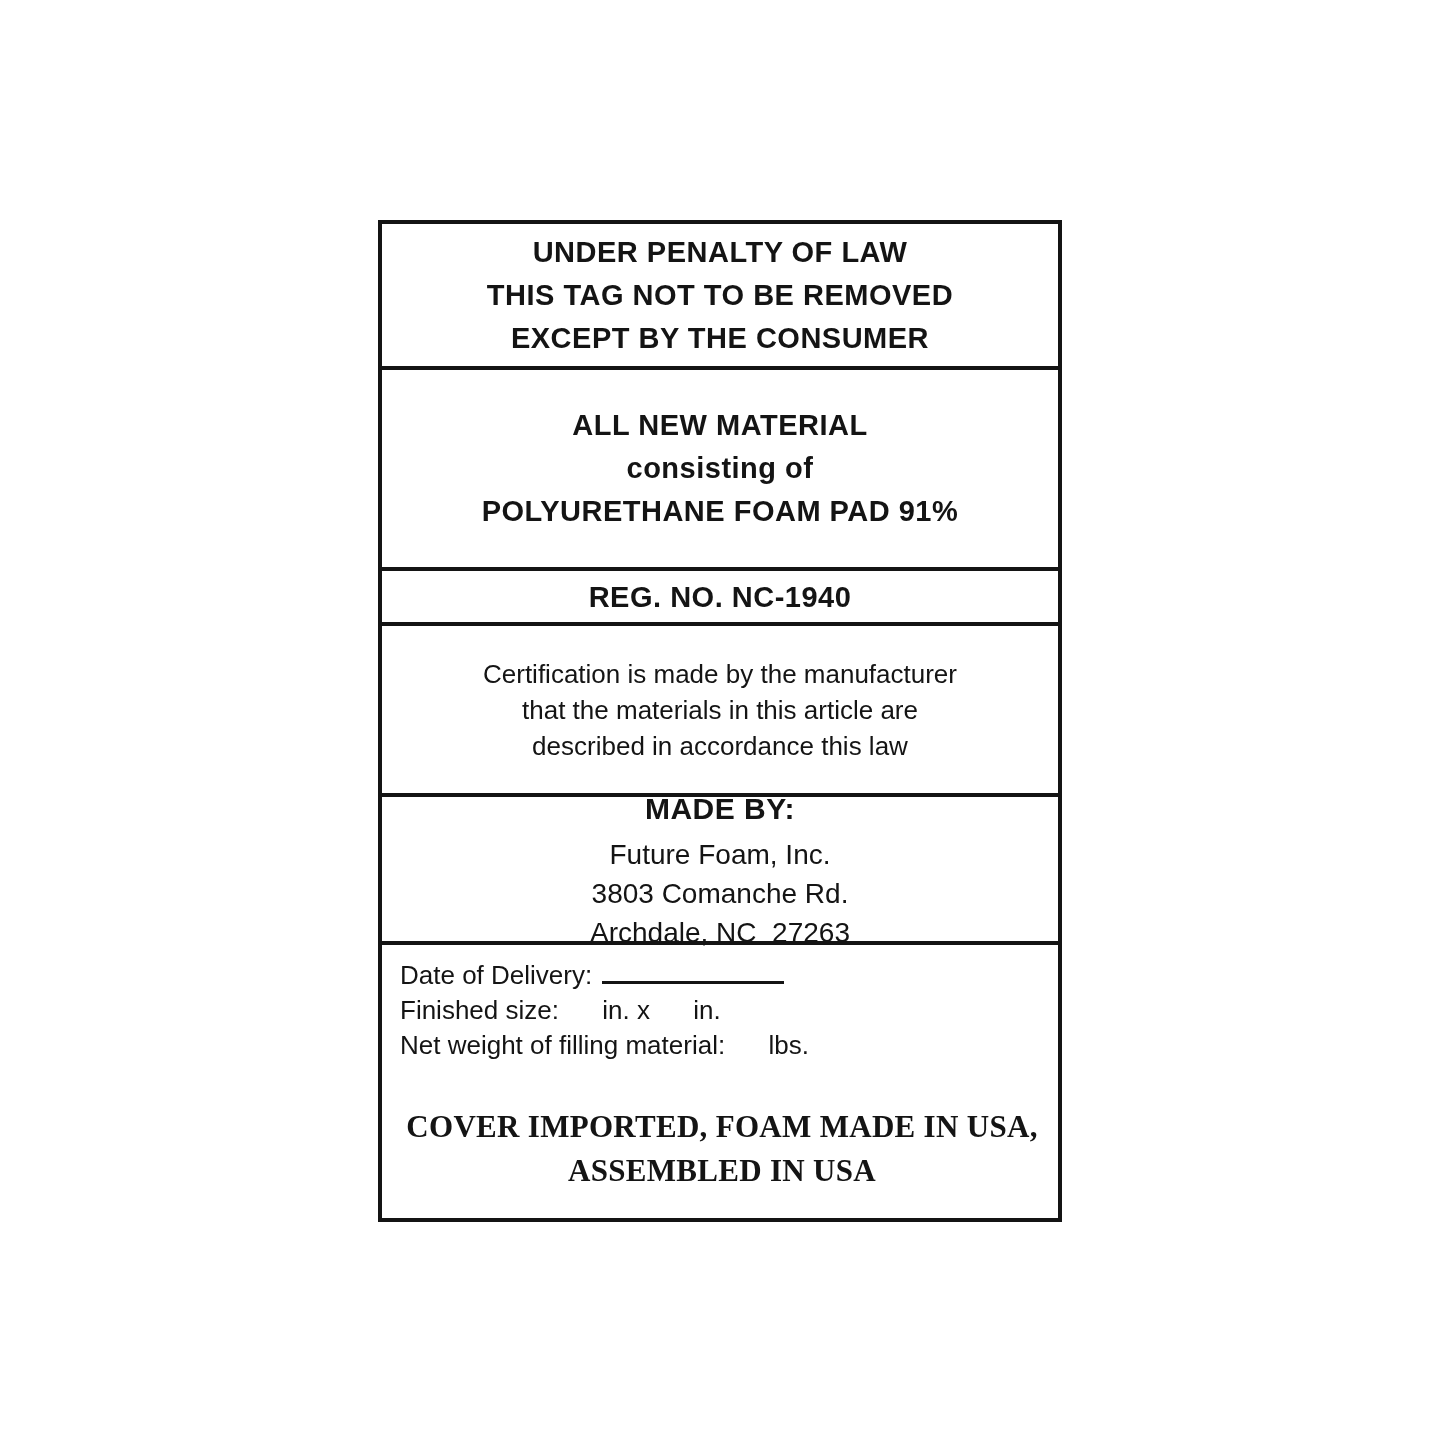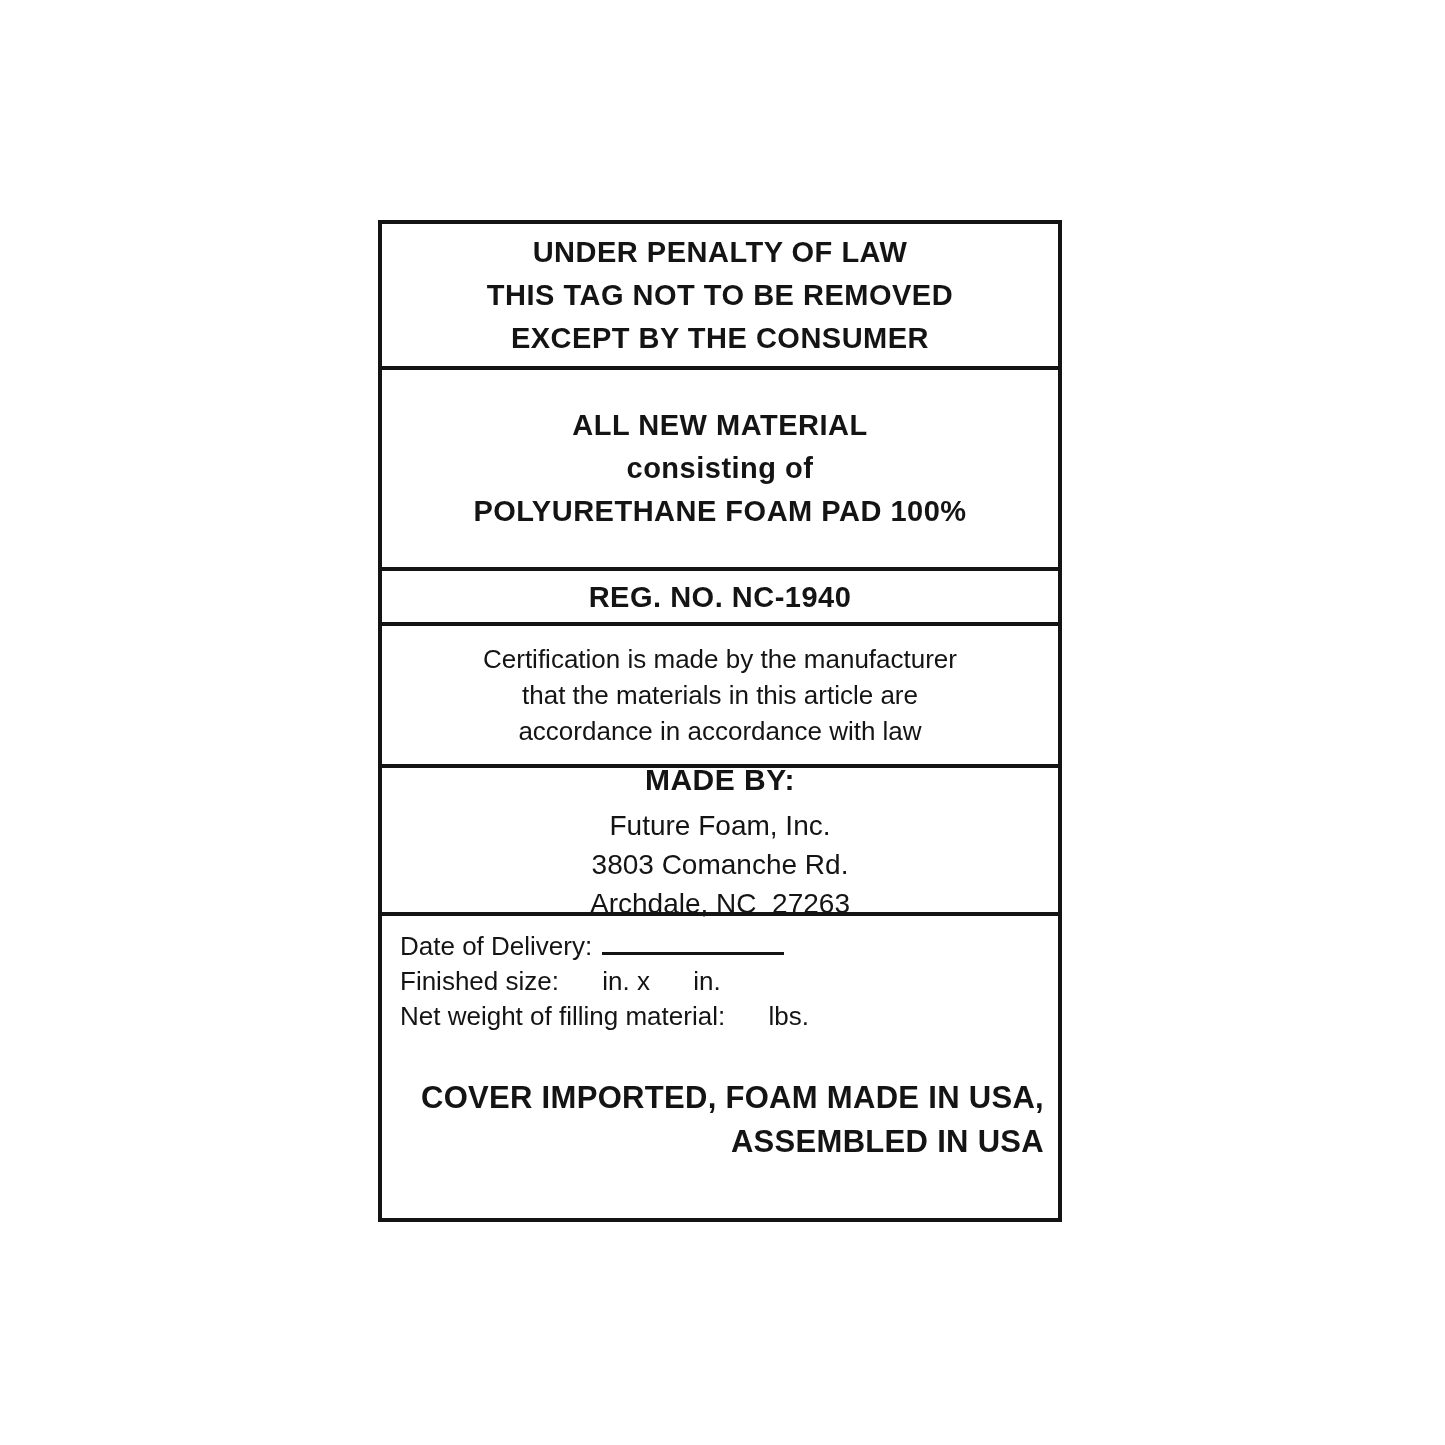"POLYURETHANE FOAM PAD 100%" div.hl { text: 100% -> 91% }
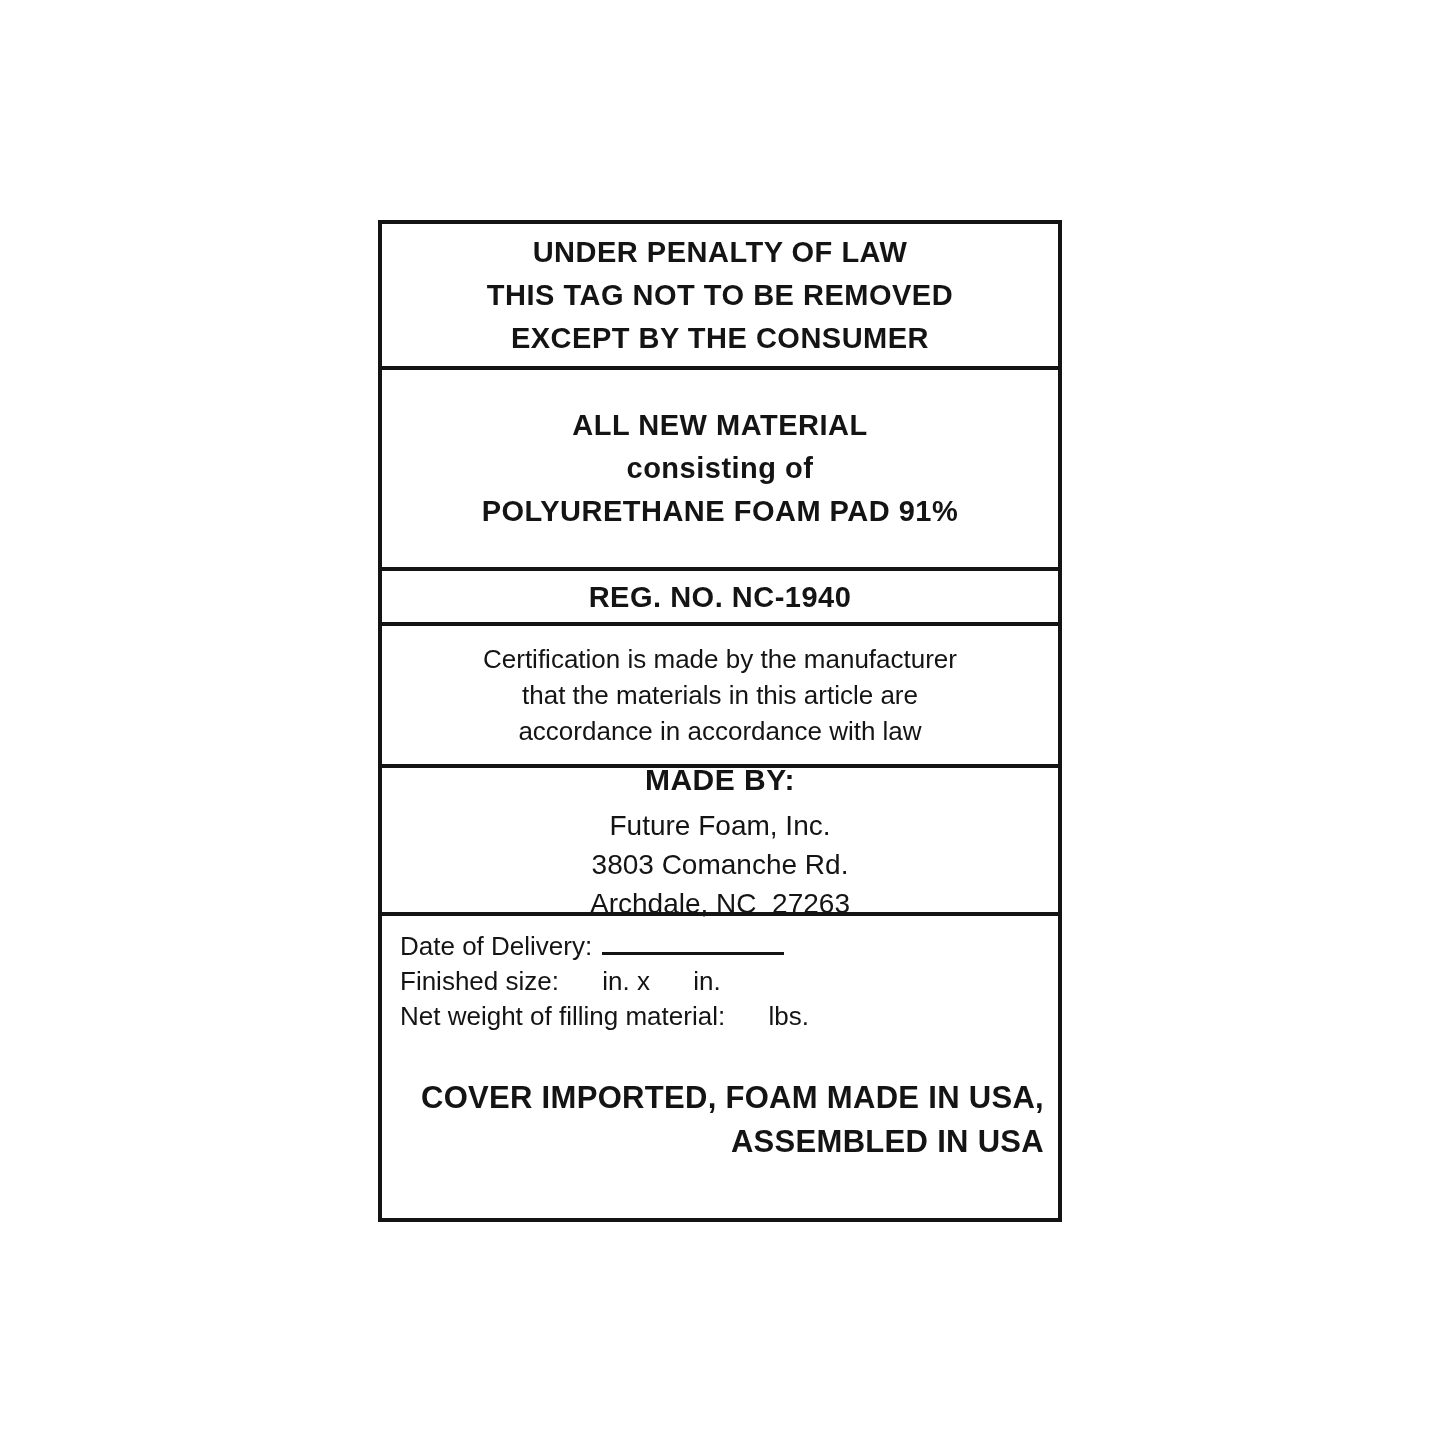"Certification is made by the" .sec-cert { height: 142px -> 171px }
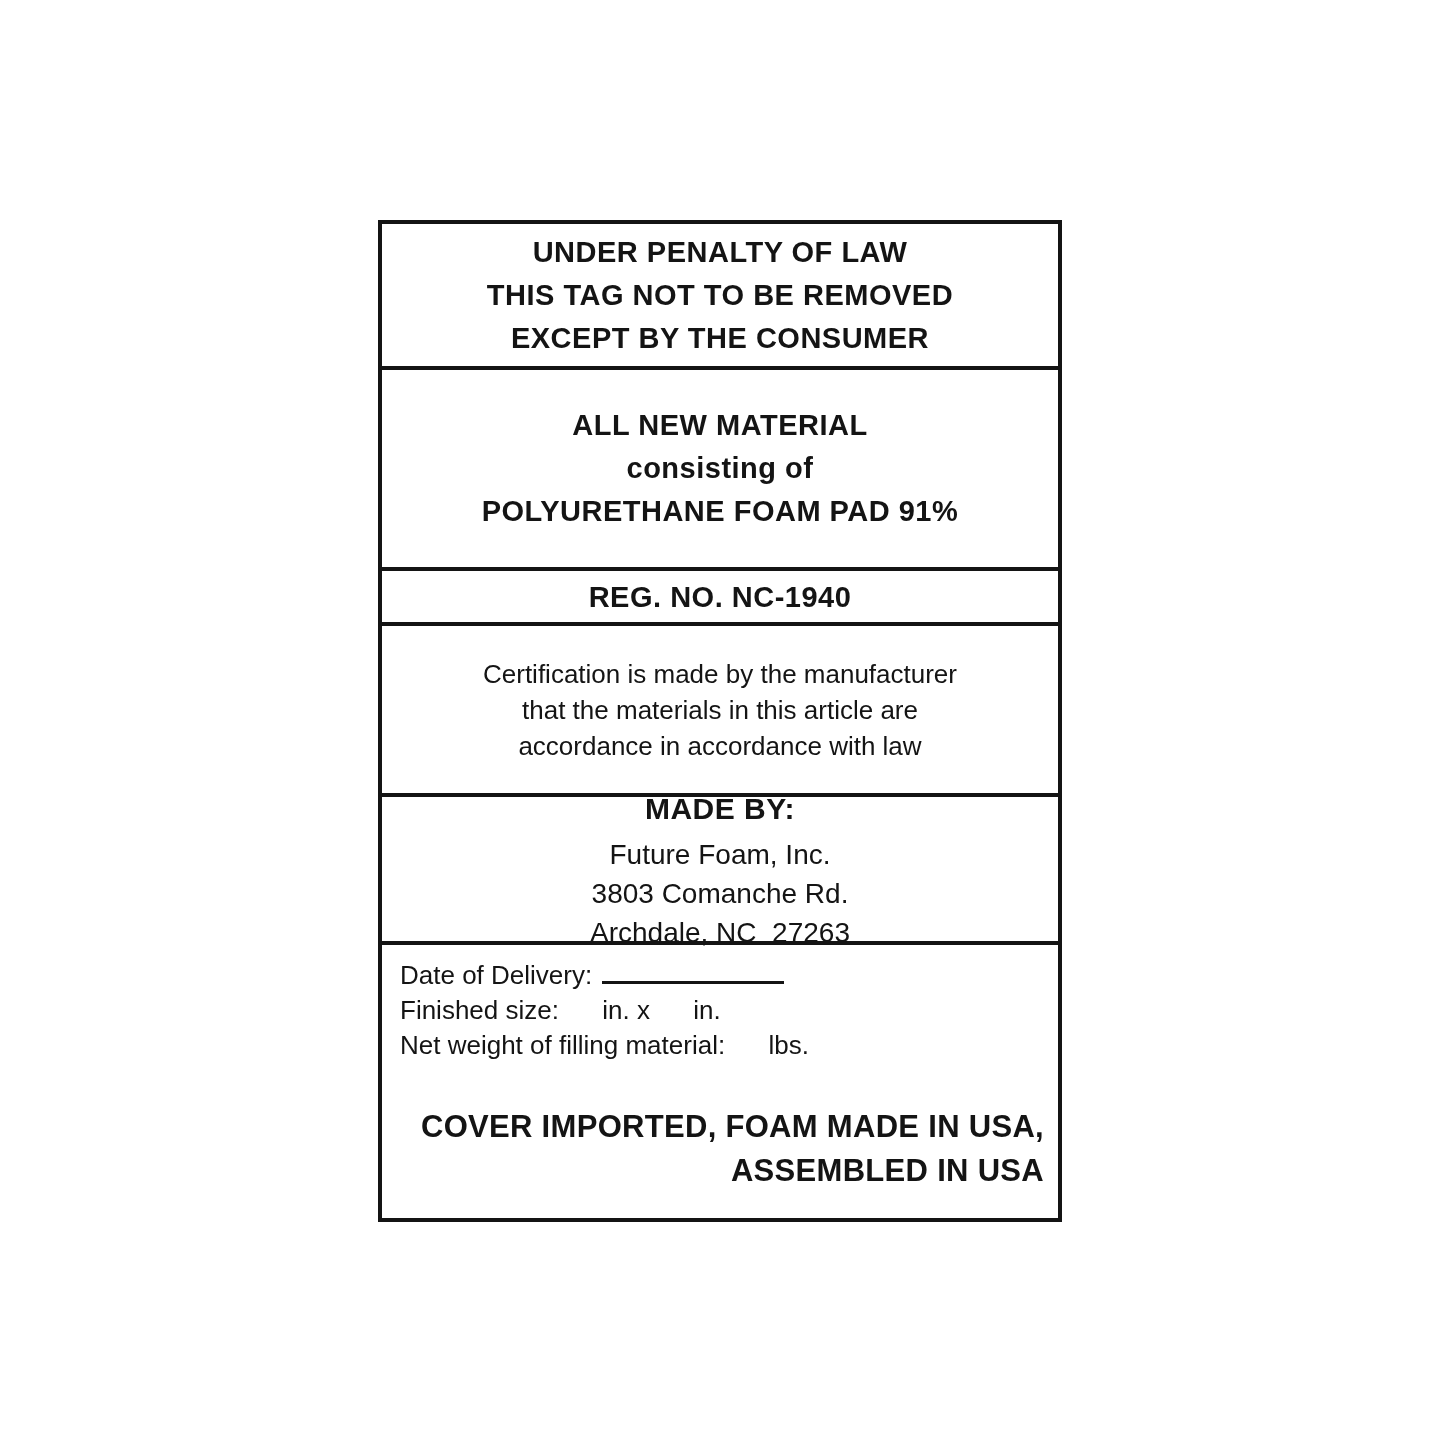"accordance in accordance with law" div.cert-line { text: accordance in accordance with -> described in accordance this }
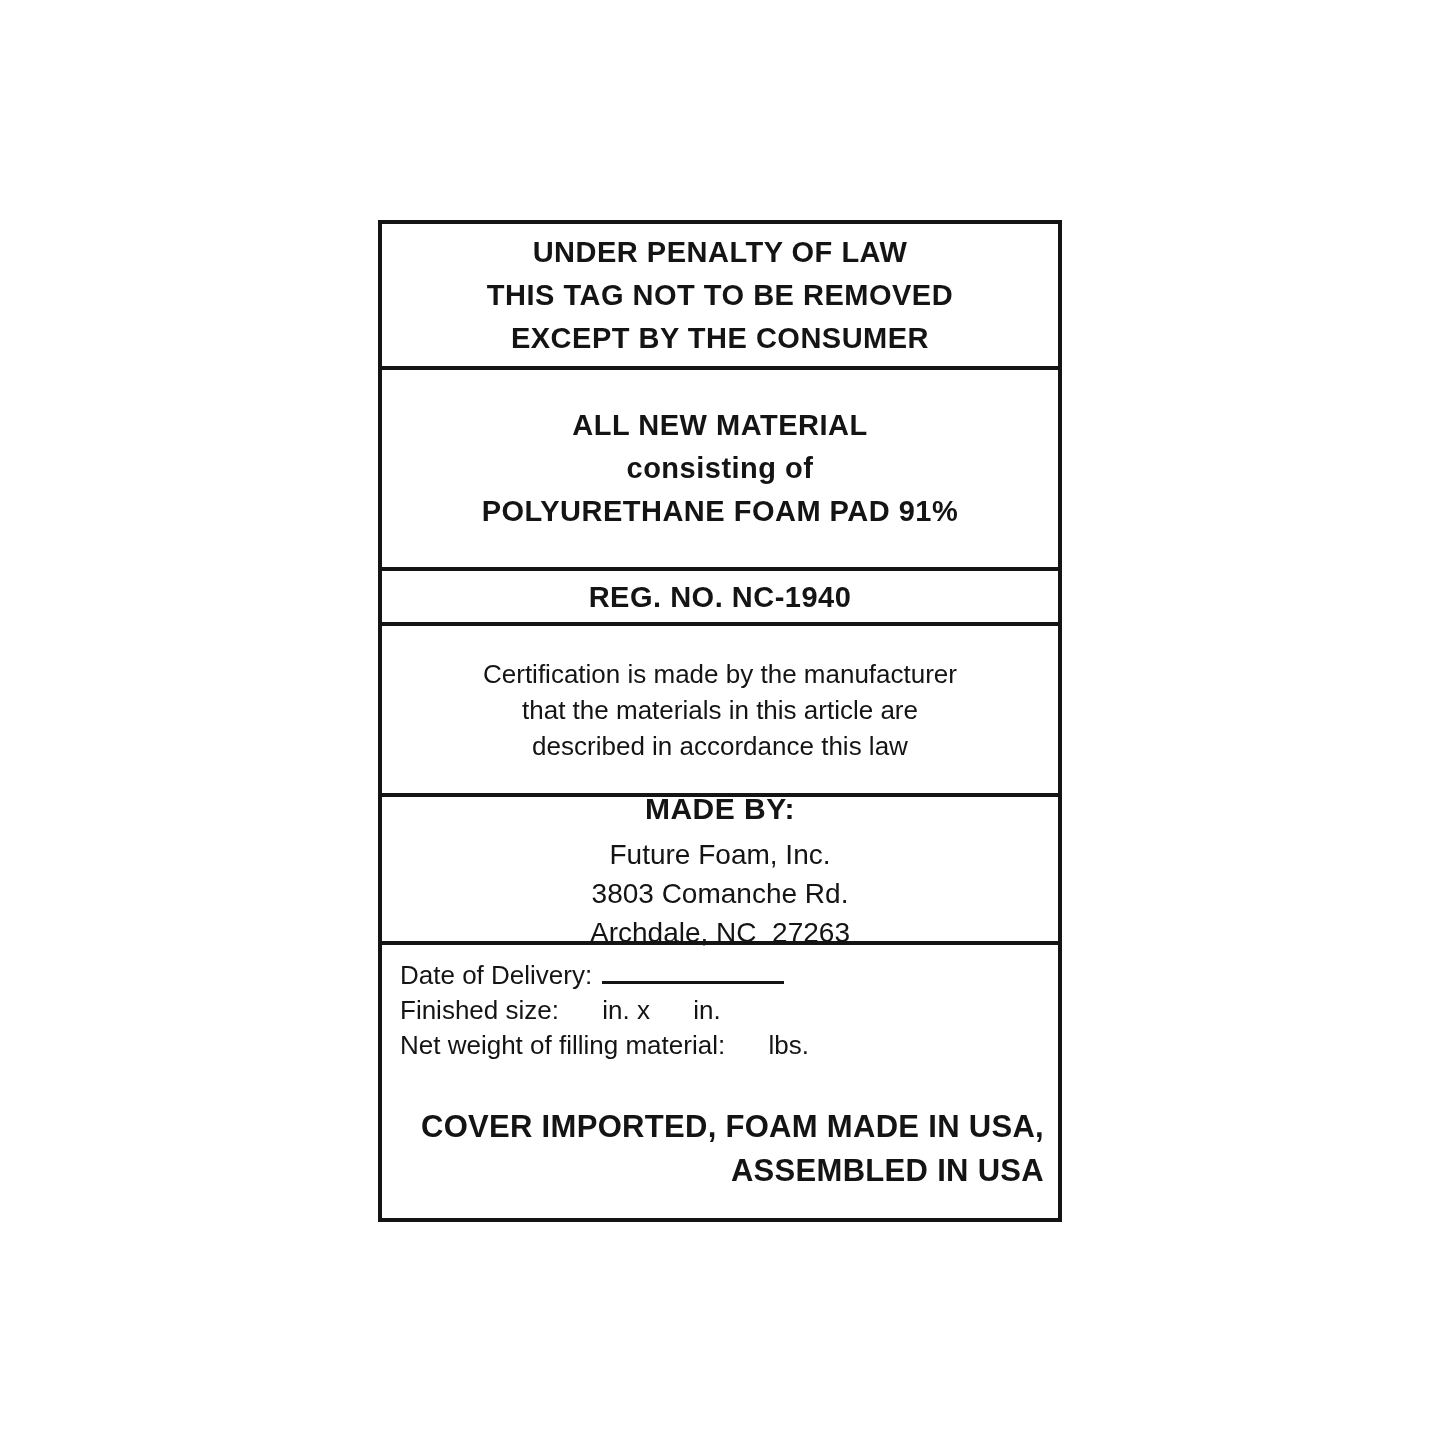"COVER IMPORTED, FOAM MADE IN" .origin-block { font-family: none -> Liberation Serif, serif; text-align: right -> center }
